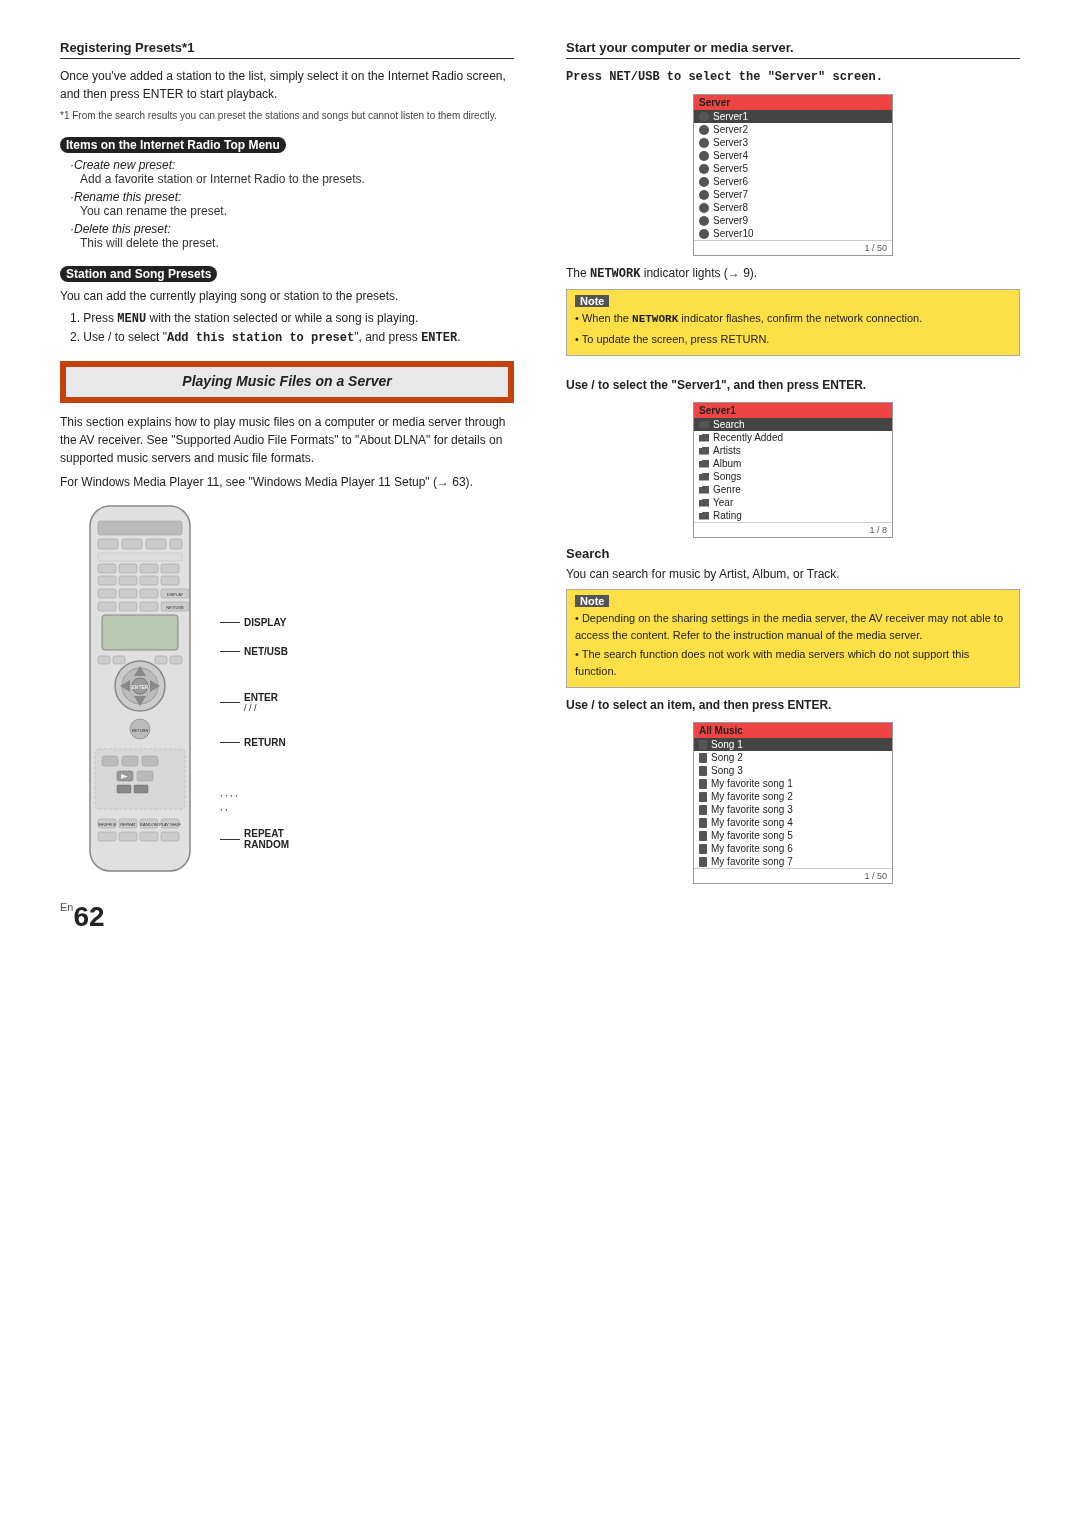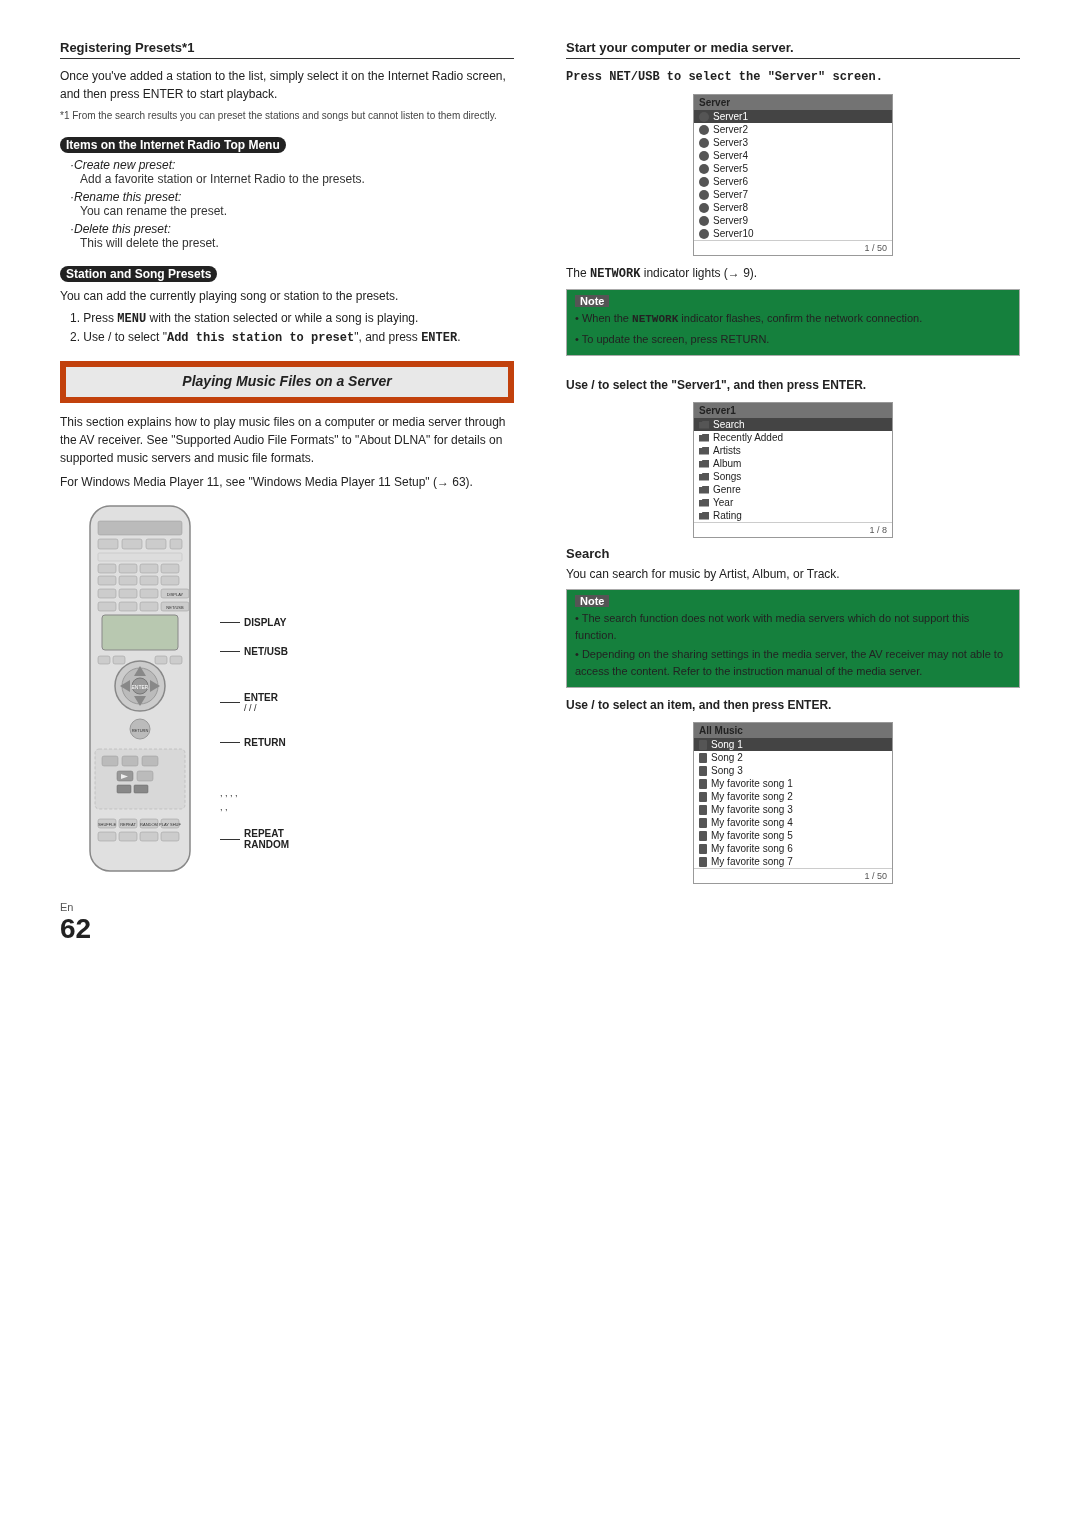"Server" .screen-box .screen-title { background: #737373 -> #ef4444 }
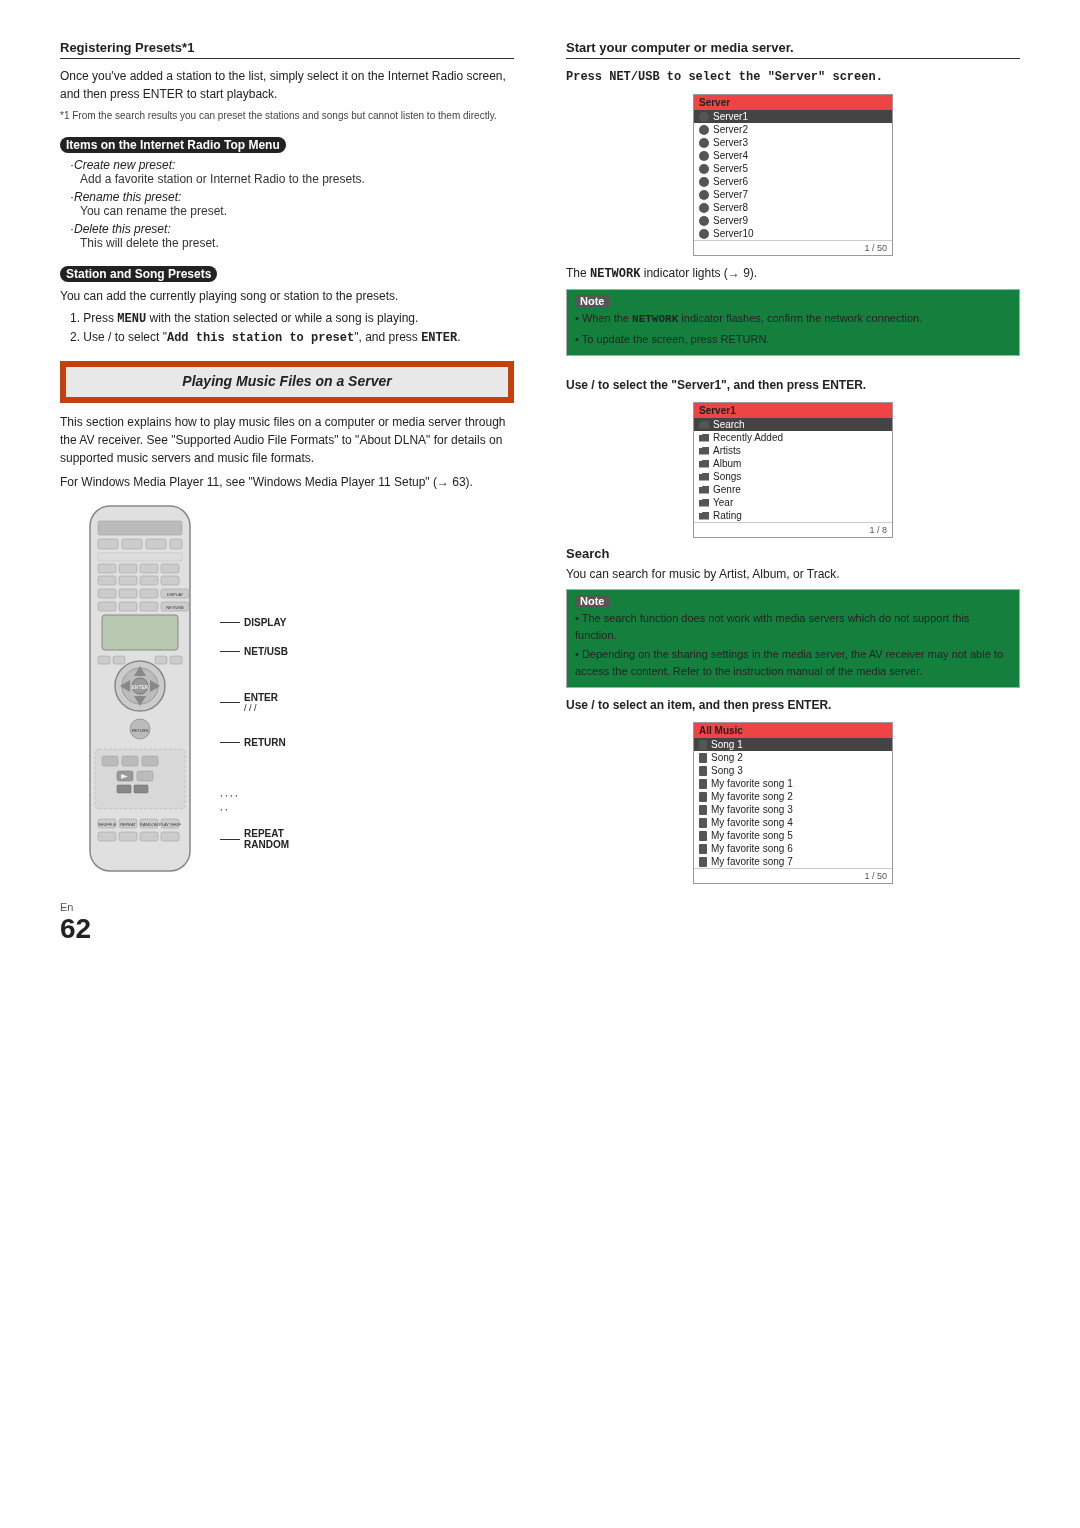"Note" .note-box { background: #15803d -> #fde047 }
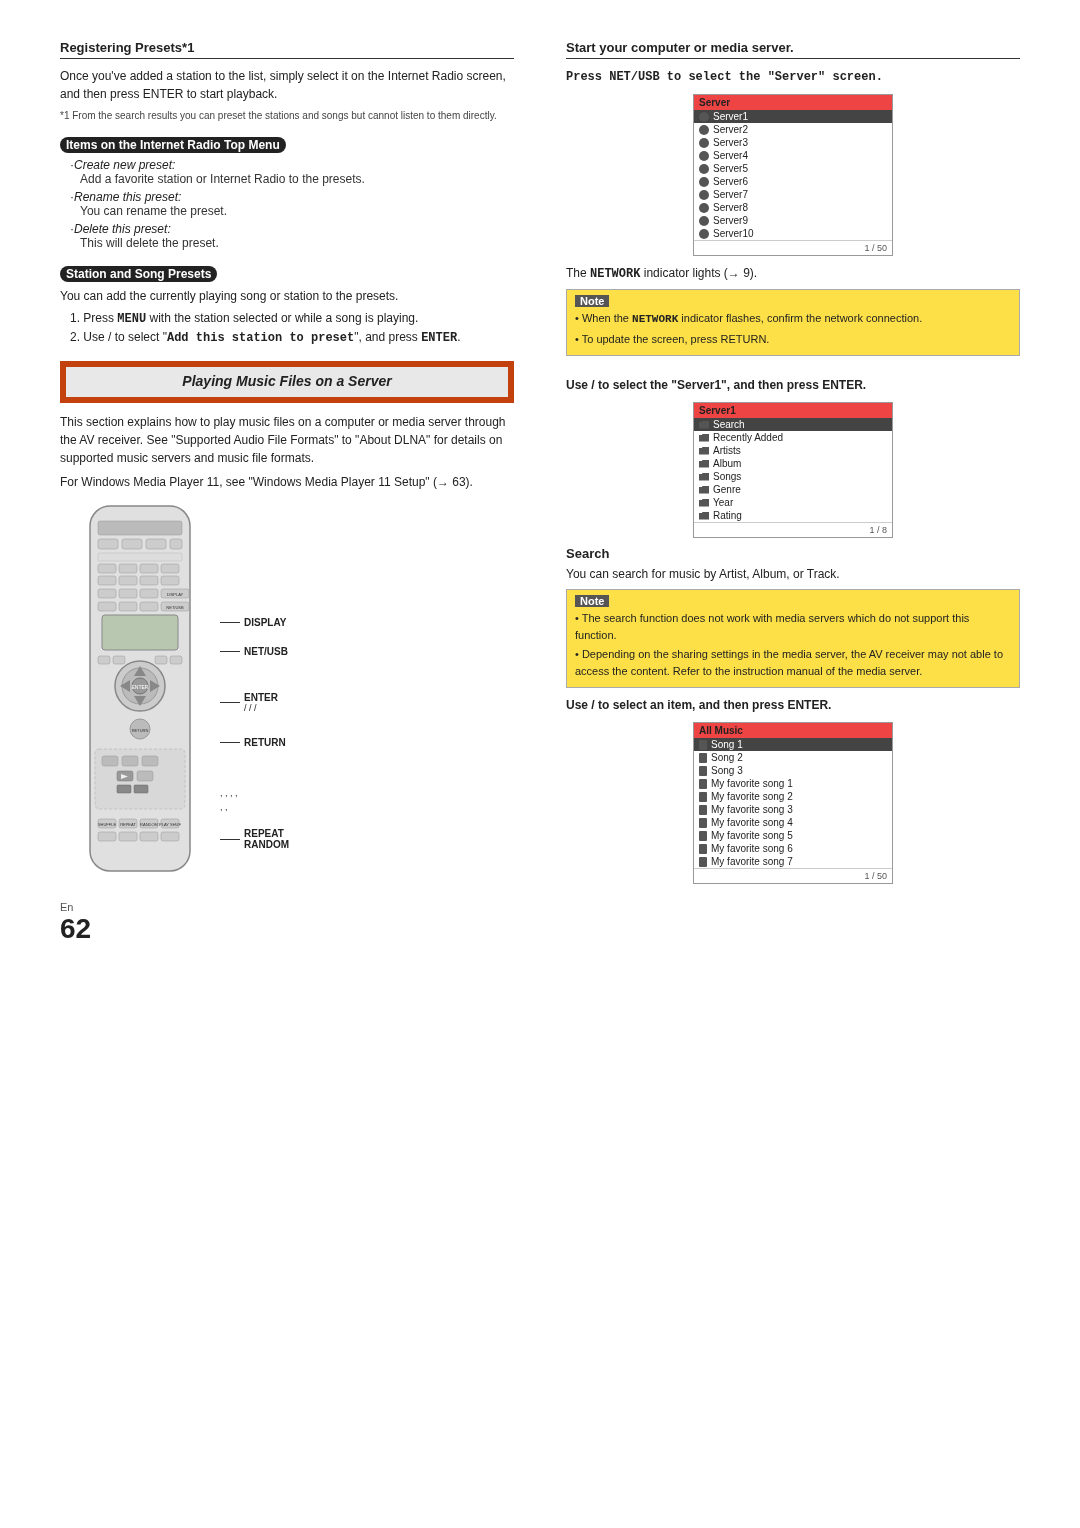"• The search function does" p { order: before "• Depending on the sharing" -> after "• Depending on the sharing" }
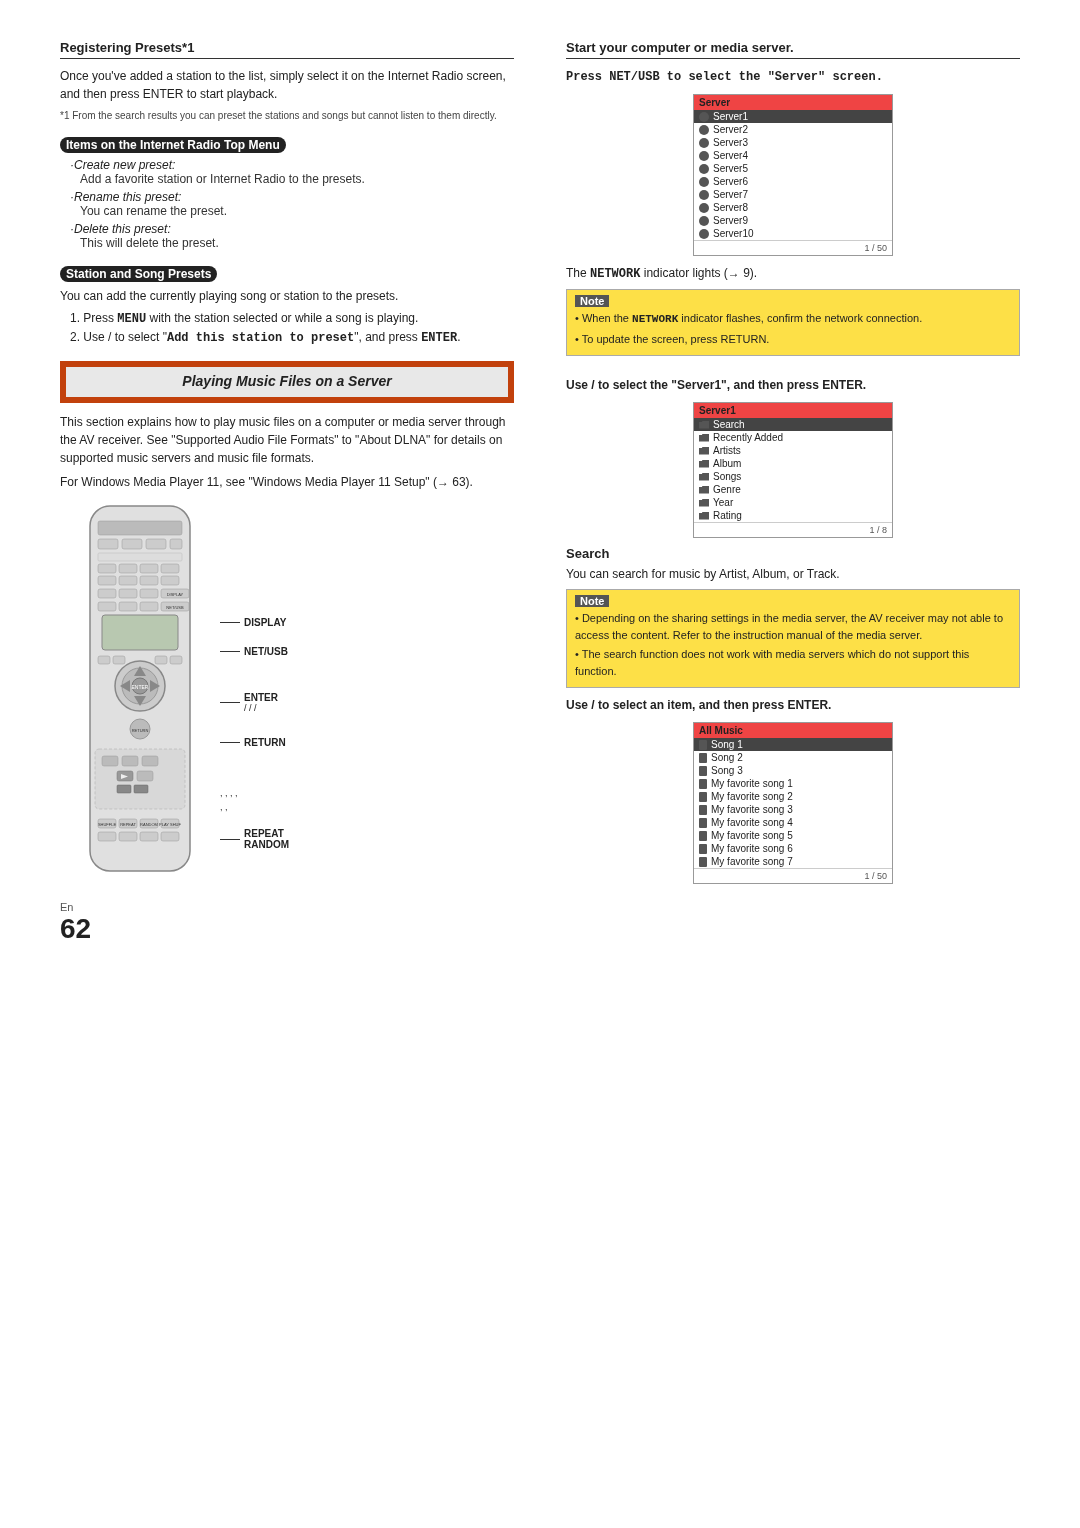"En" div { flex-direction: column -> none }
